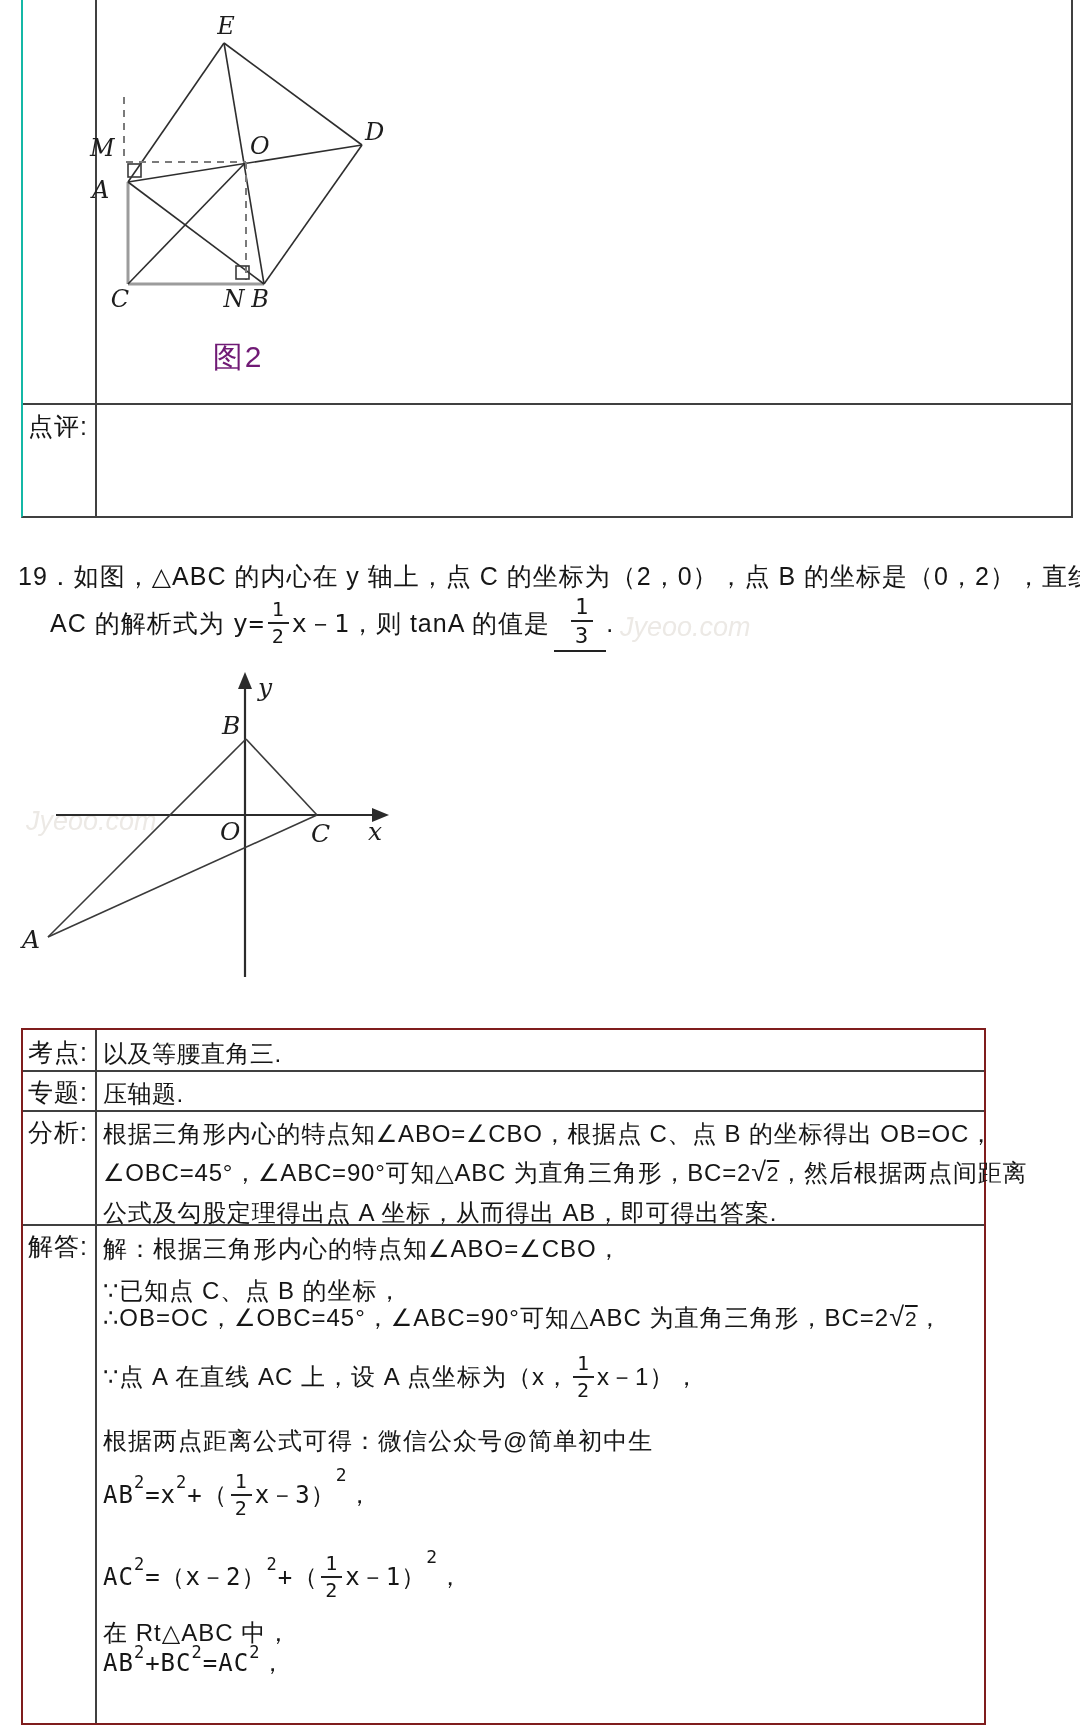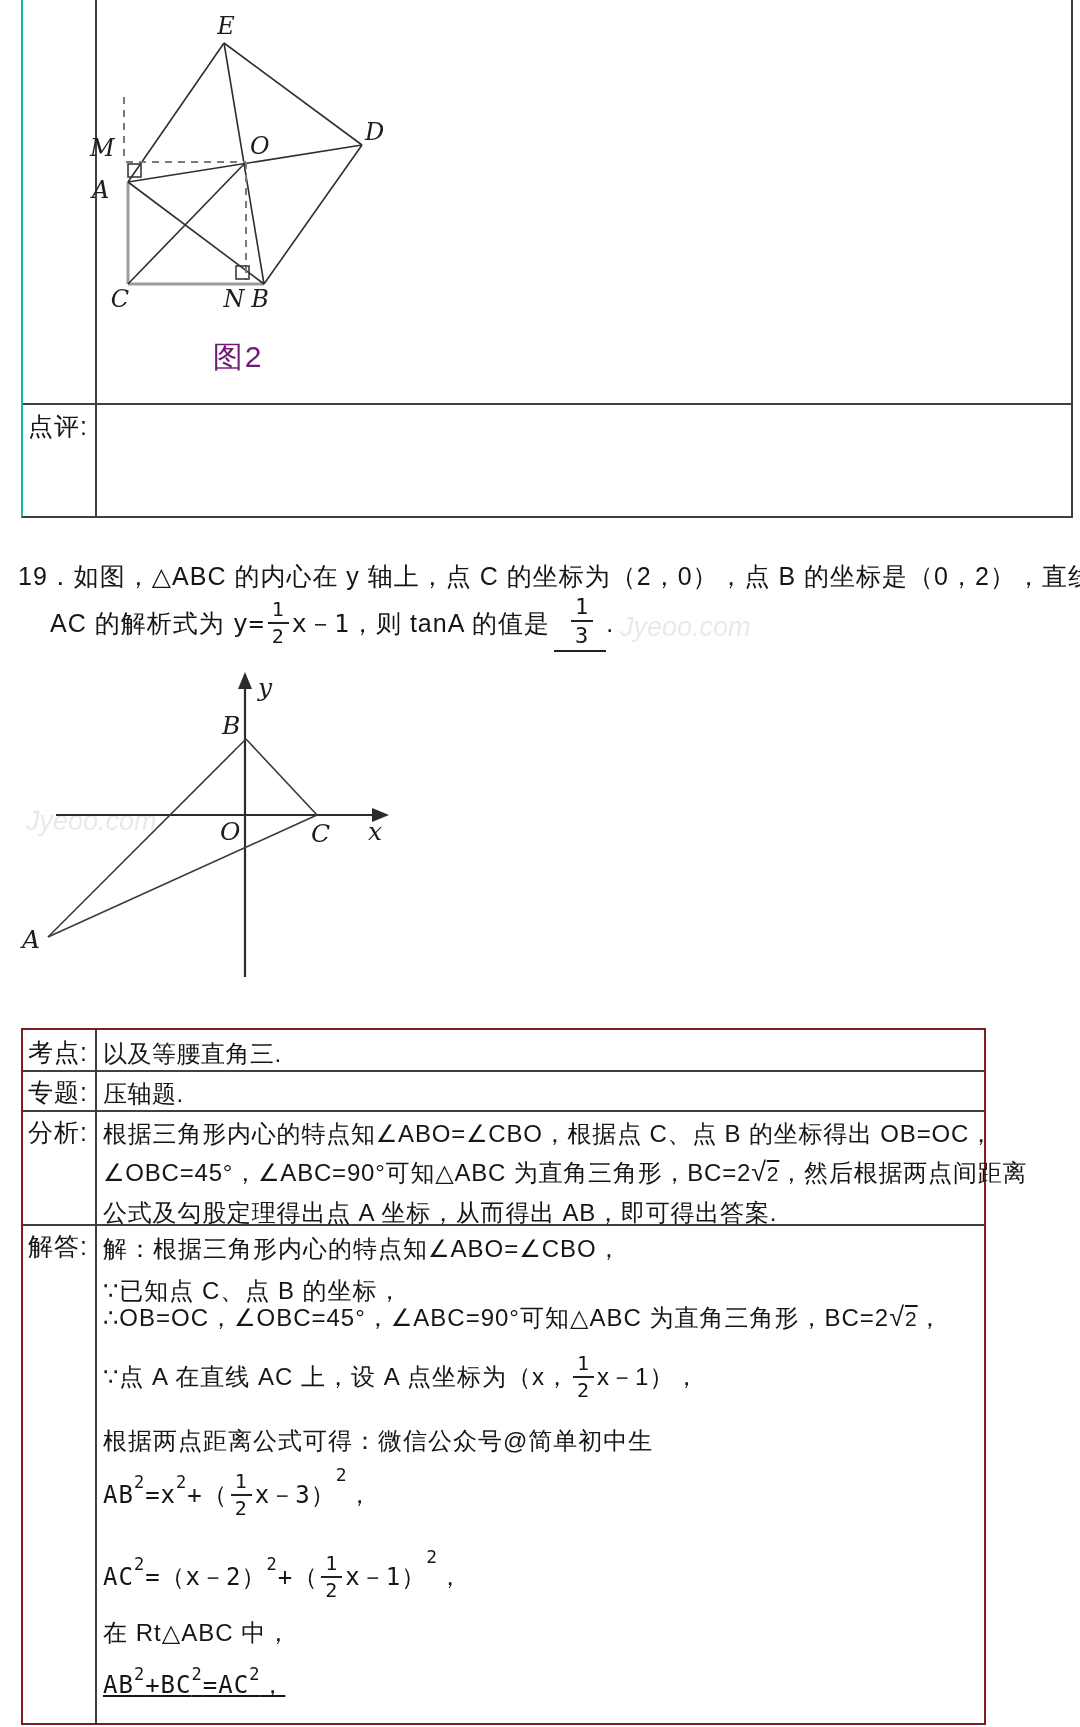"AB2+BC2=AC2，" div.ans-line { text-decoration: underline -> none; top: 636px -> 614px }
